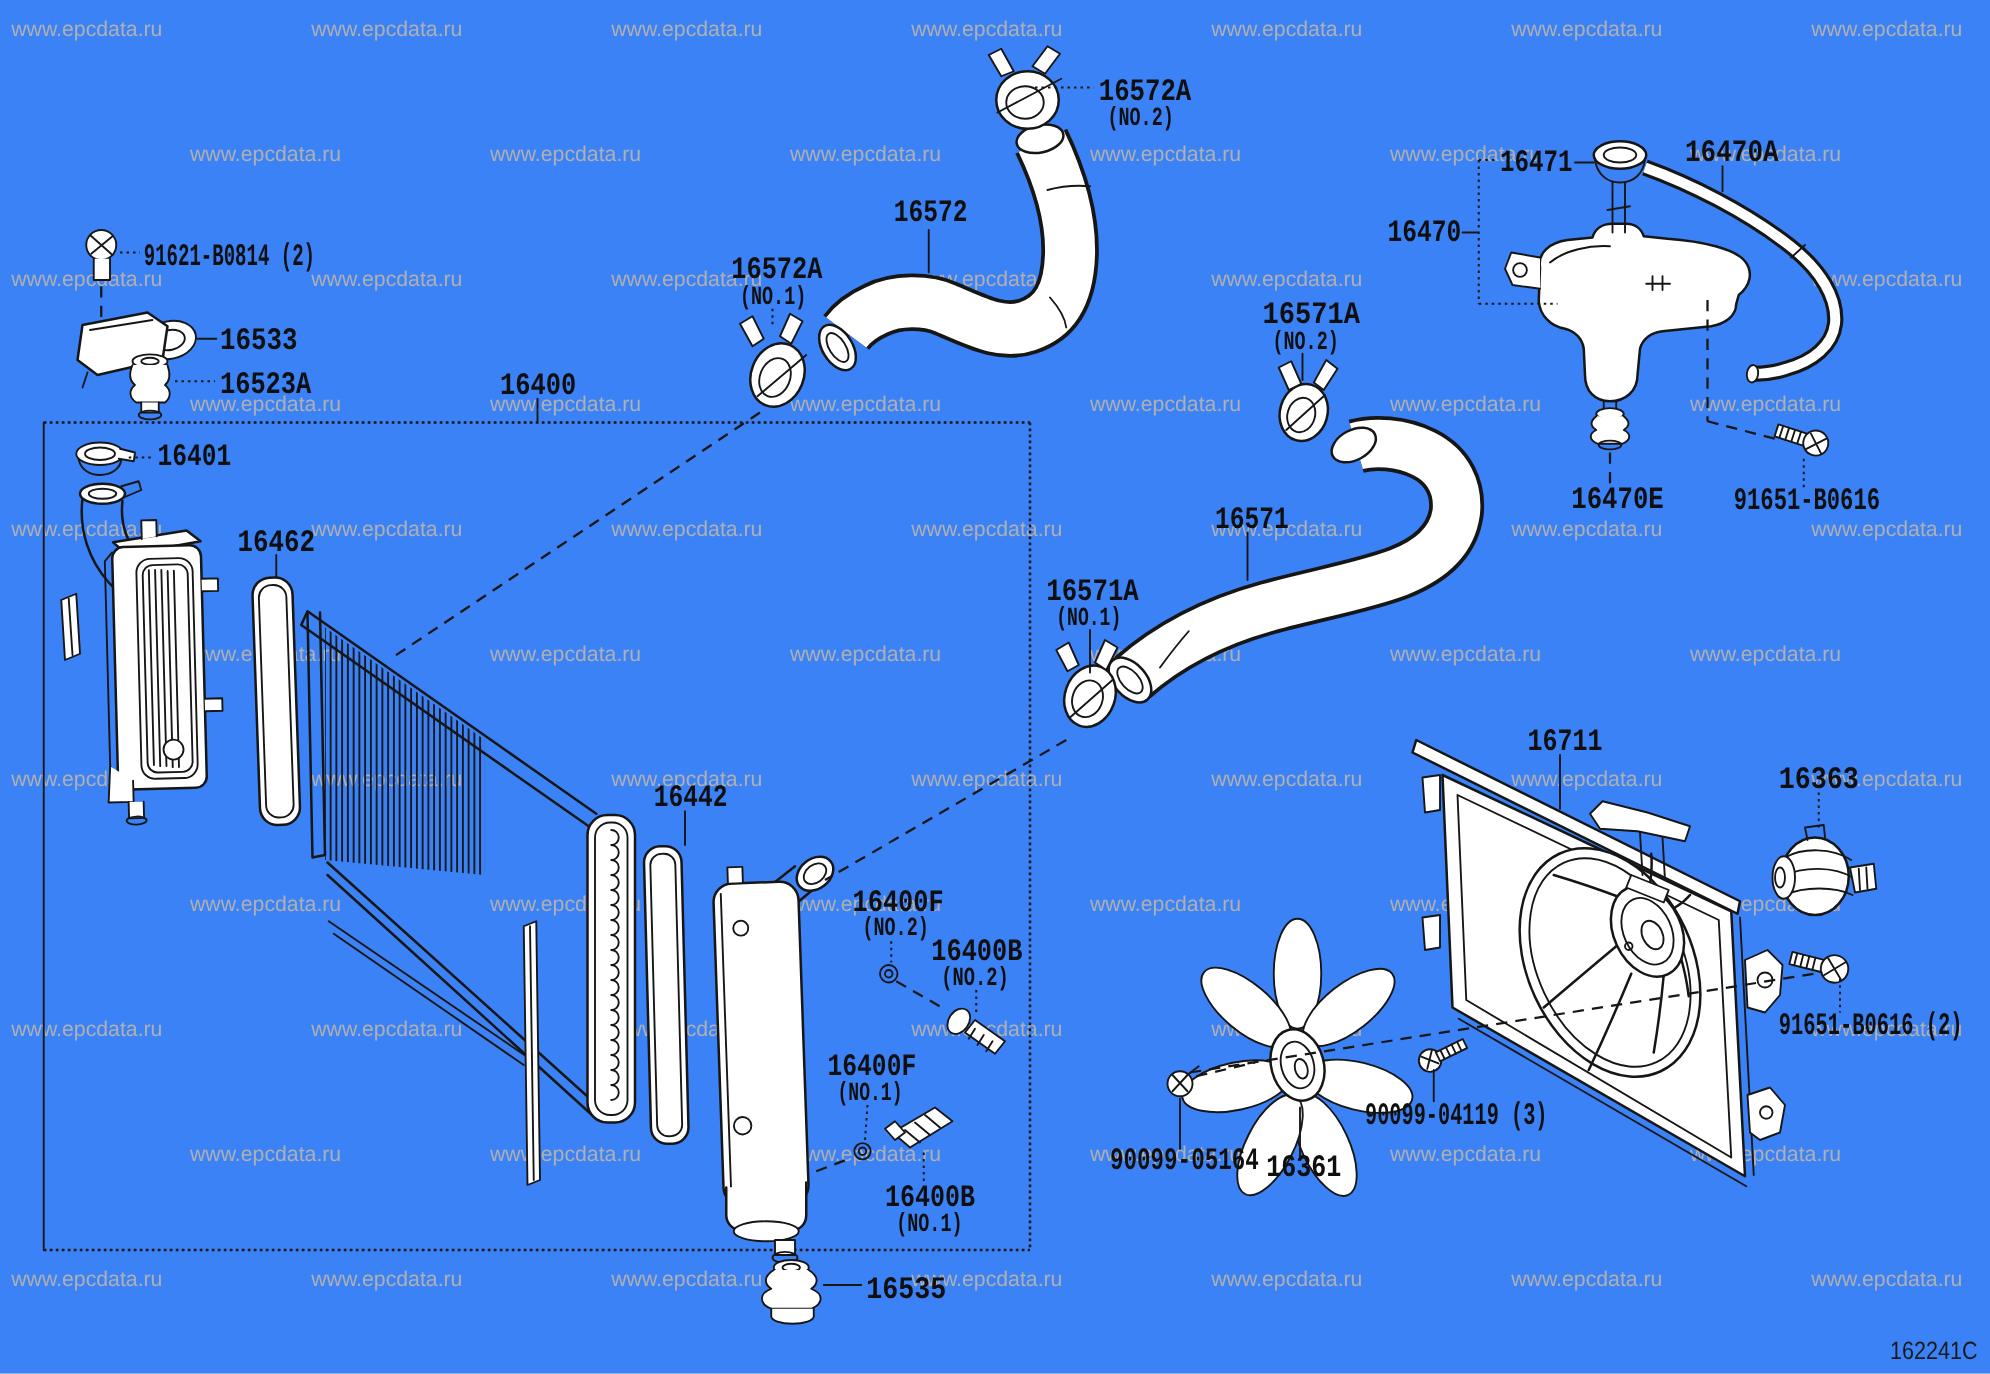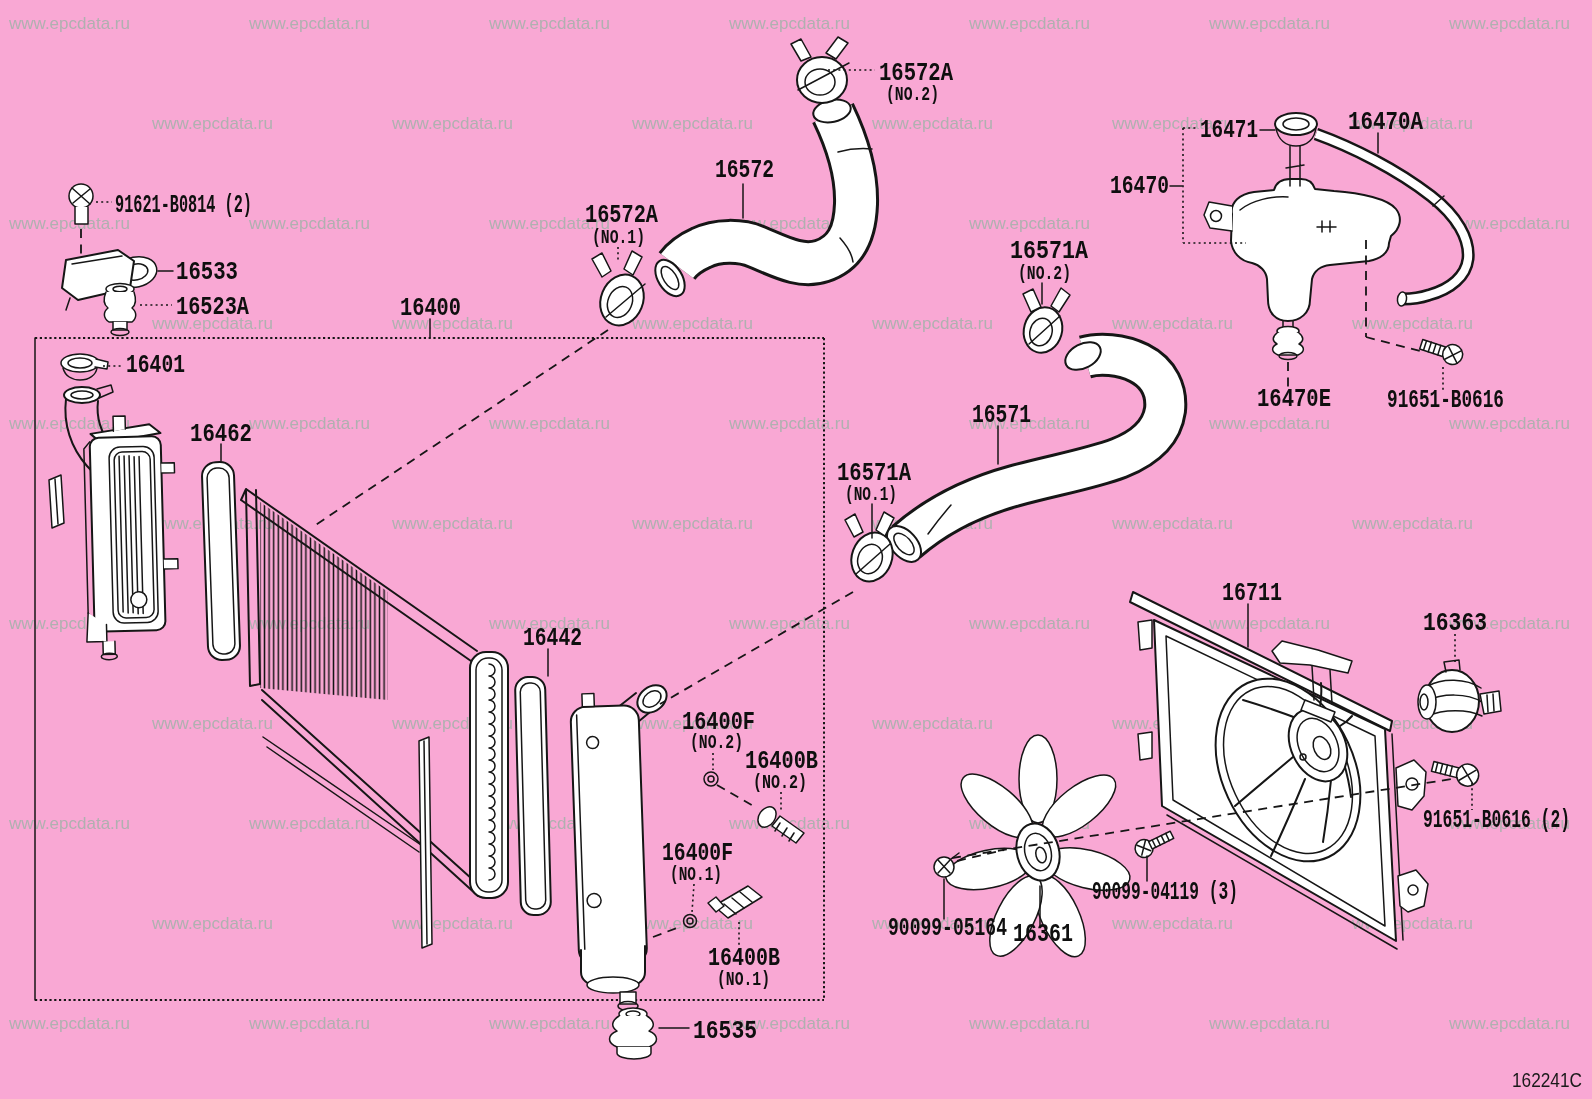"www.epcdata.ru" #stage { background: #f9a8d4 -> #3b82f6 }
